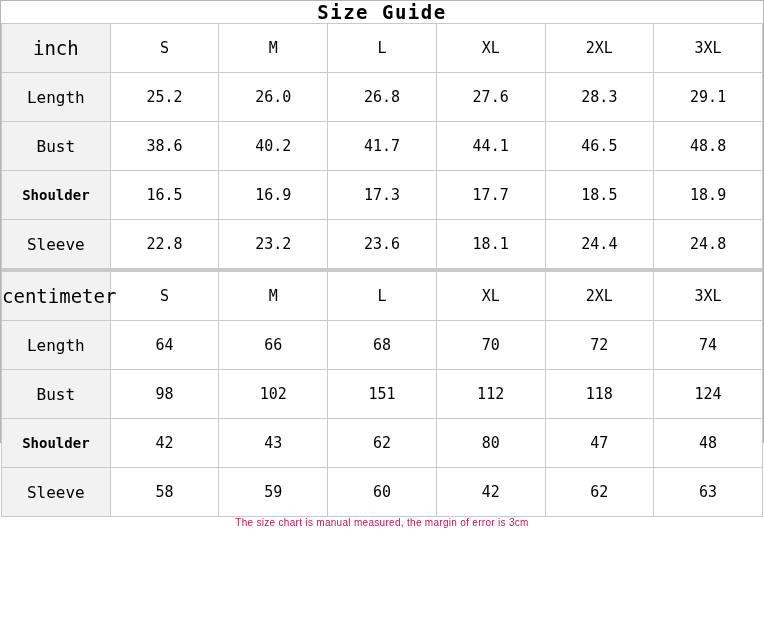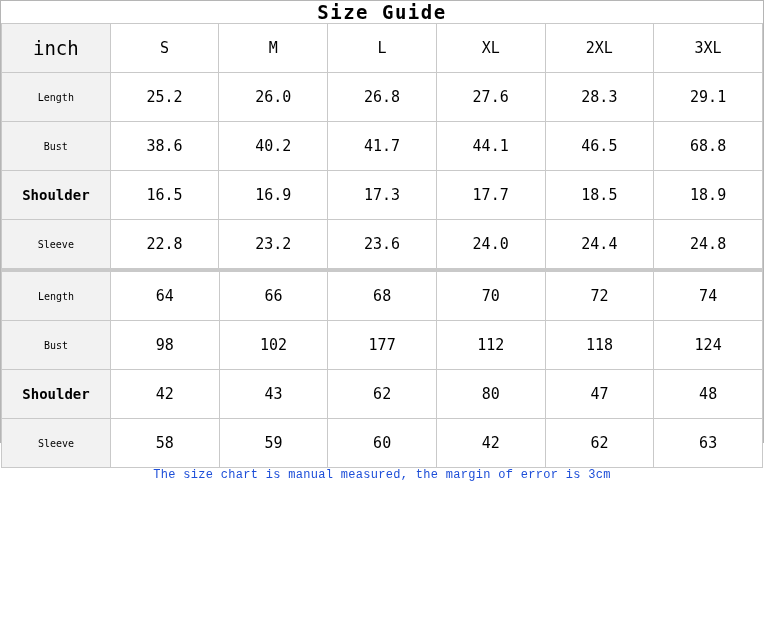"Length" table.size-table td.rowhead { font-size: 10px -> 16px }
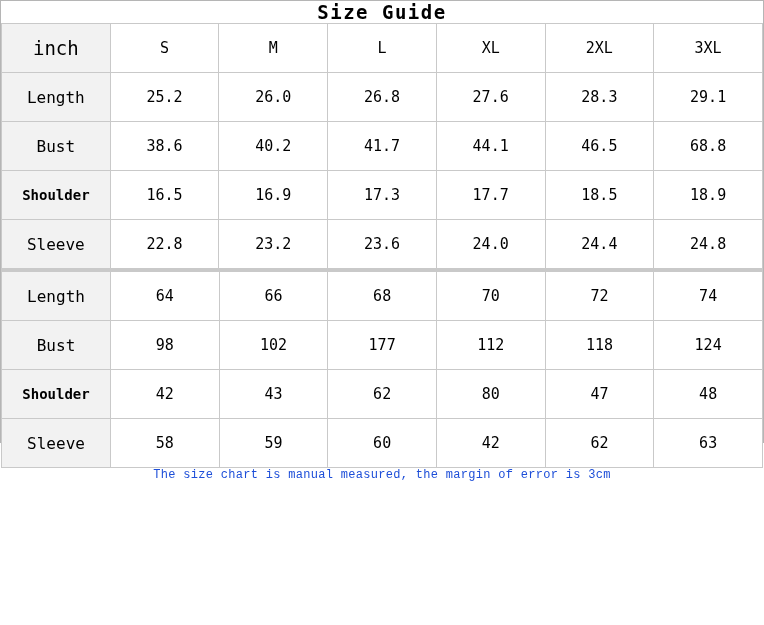"68.8" td { text: 68.8 -> 48.8 }
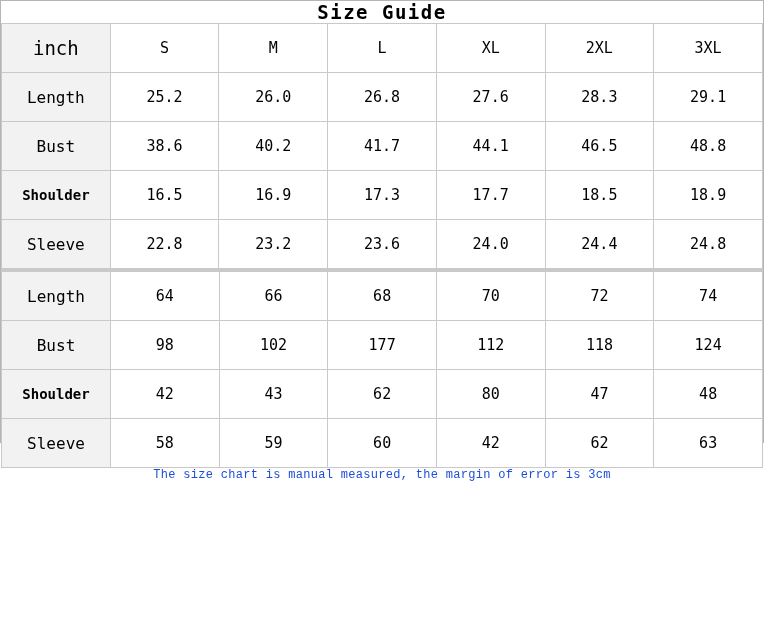"24.0" td { text: 24.0 -> 18.1 }
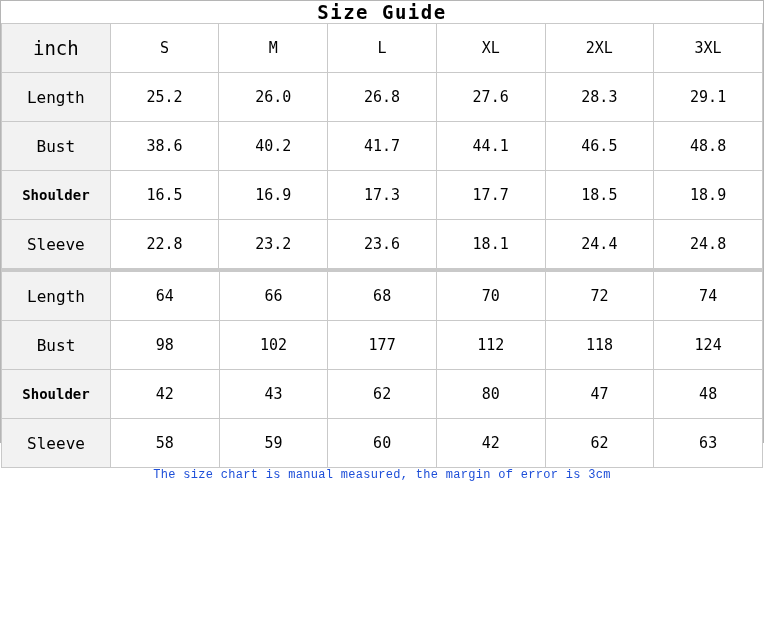"centimeter" tr { html: none -> <tr> <td>centimeter</td> <td>S</td> <td>M</td> <td>L</td> <td>XL</td> <td>2XL</td> <td>3XL</td> </tr> }
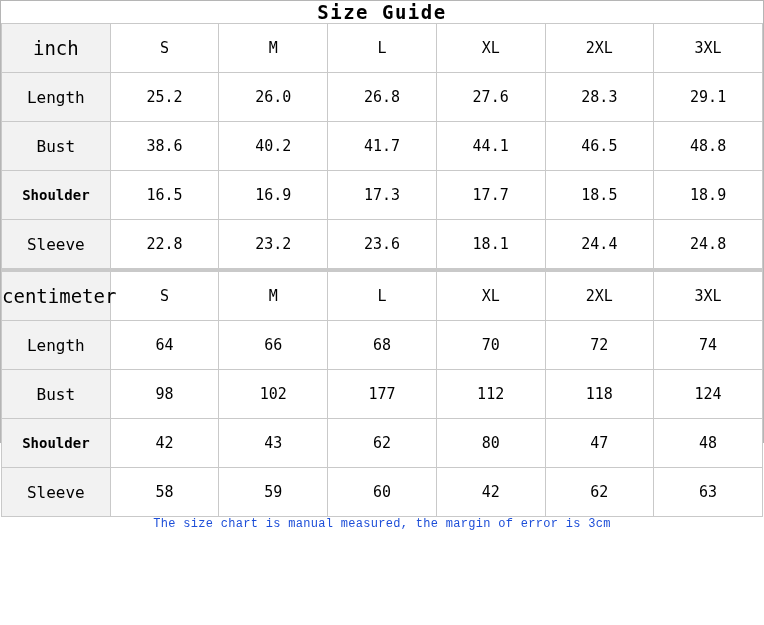"177" td { text: 177 -> 151 }
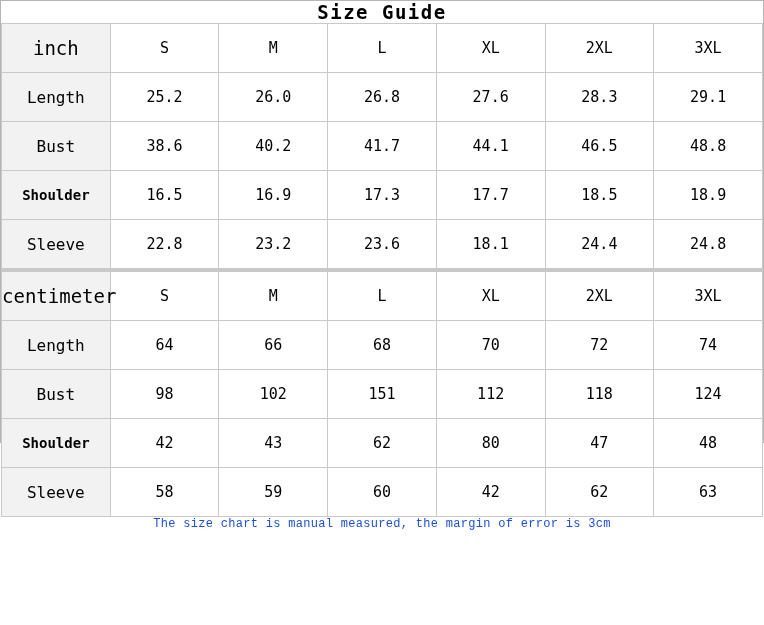"The size chart is manual" .footer-note { color: #1d4ed8 -> #be185d; font-family: Liberation Mono, monospace -> Liberation Sans, sans-serif; font-size: 12px -> 10px }
